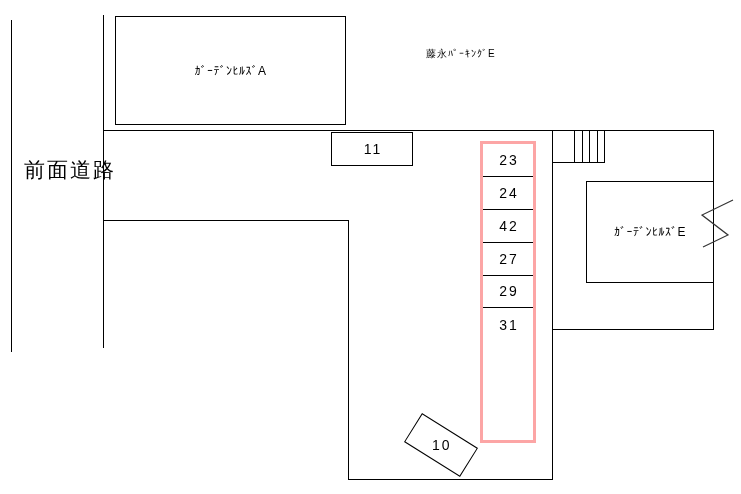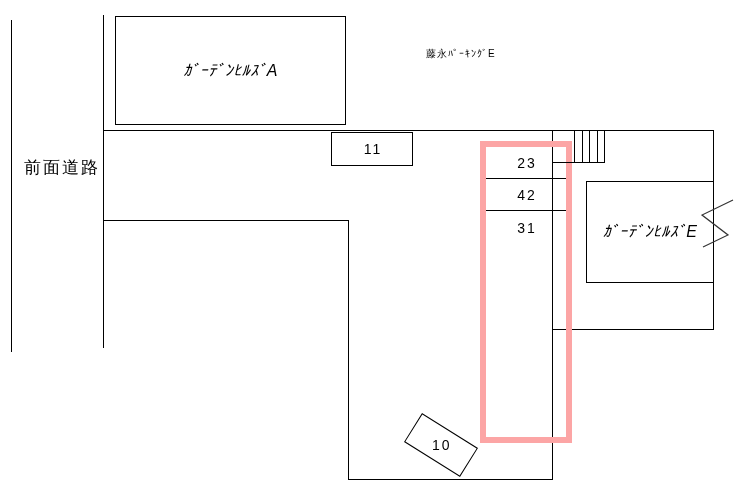"ｶﾞｰﾃﾞﾝﾋﾙｽﾞA" .bldg-label { font-size: 16px -> 12px; font-style: italic -> none }
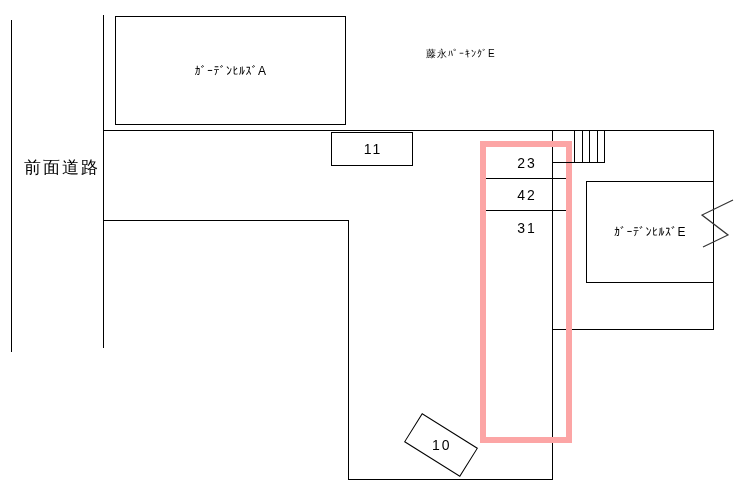"前面道路" .road-label { font-size: 17px -> 21px }
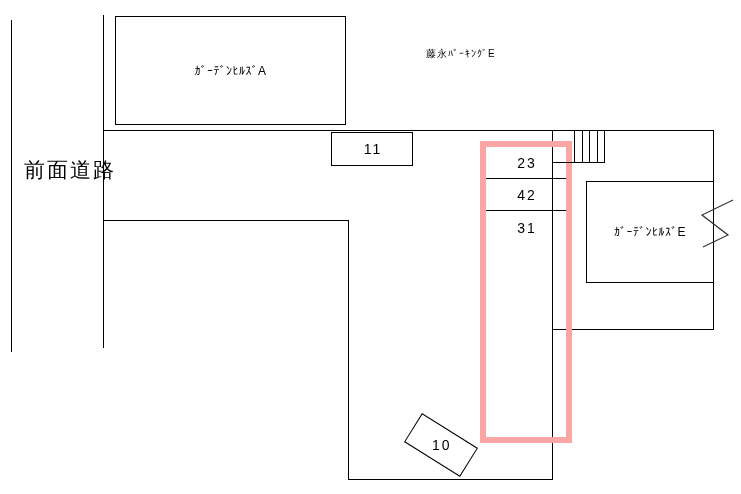"23" .stall-column { border: 6px solid #fca5a5 -> 3px solid #fca5a5; width: 92px -> 56px }
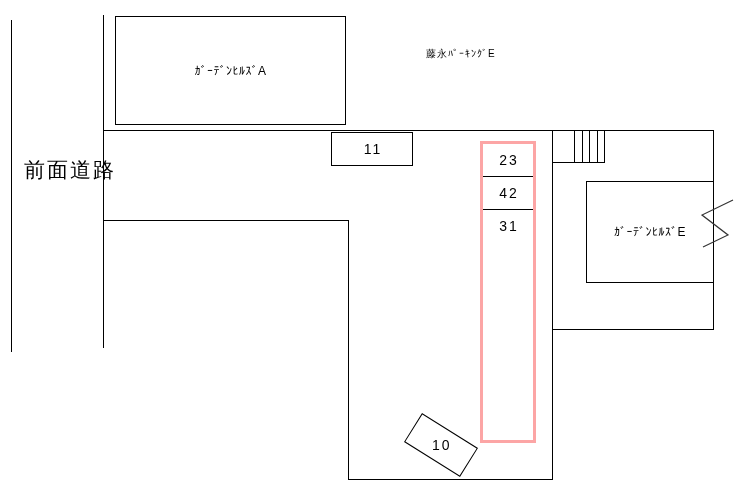"24" div.stall-row { html: none -> <div> <span>24</span> </div> }
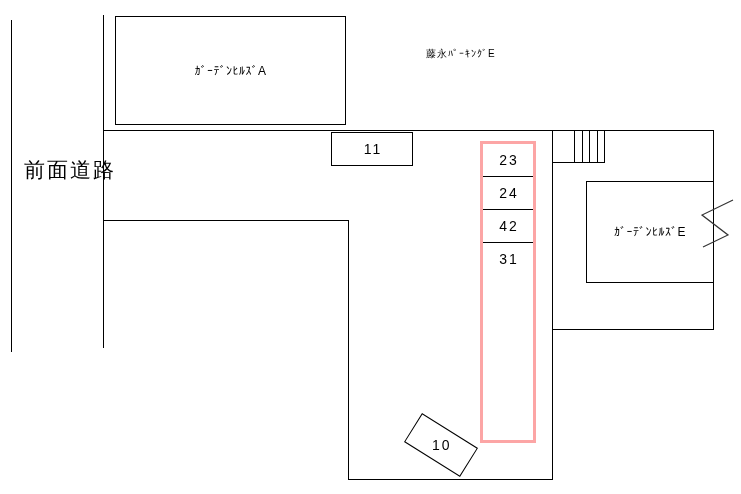"27" div.stall-row { html: none -> <div> <span>27</span> </div> }
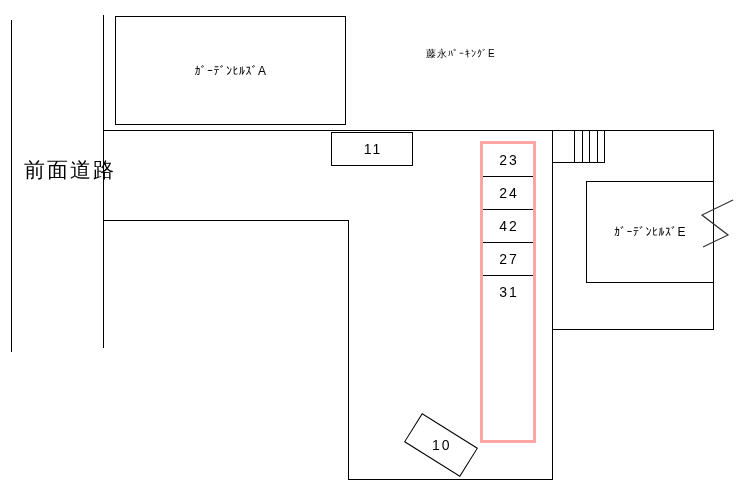"29" div.stall-row { html: none -> <div> <span>29</span> </div> }
